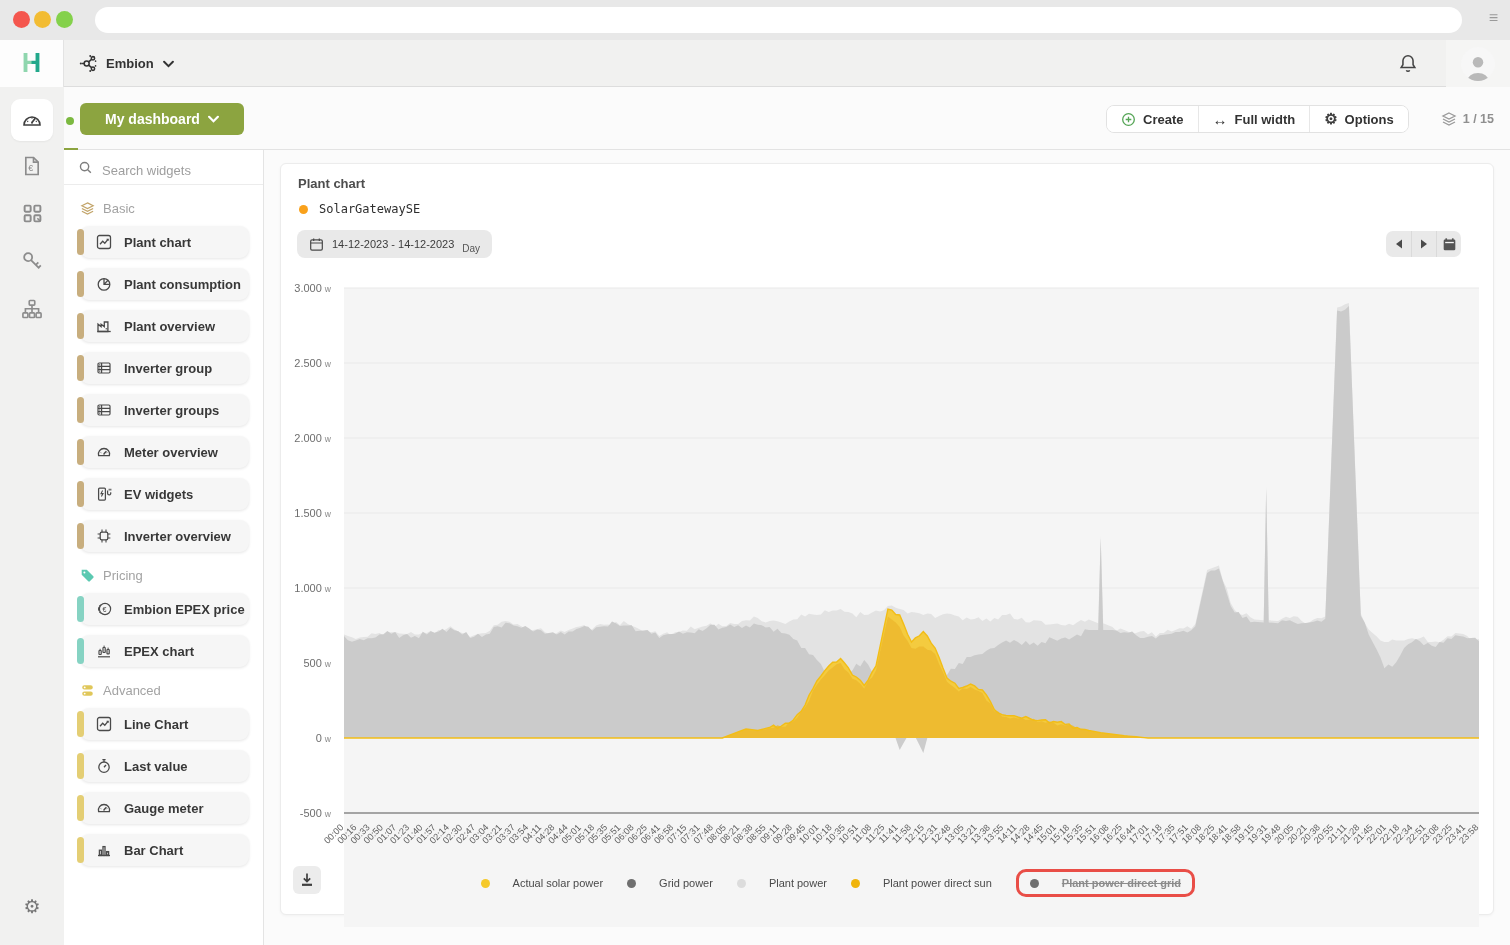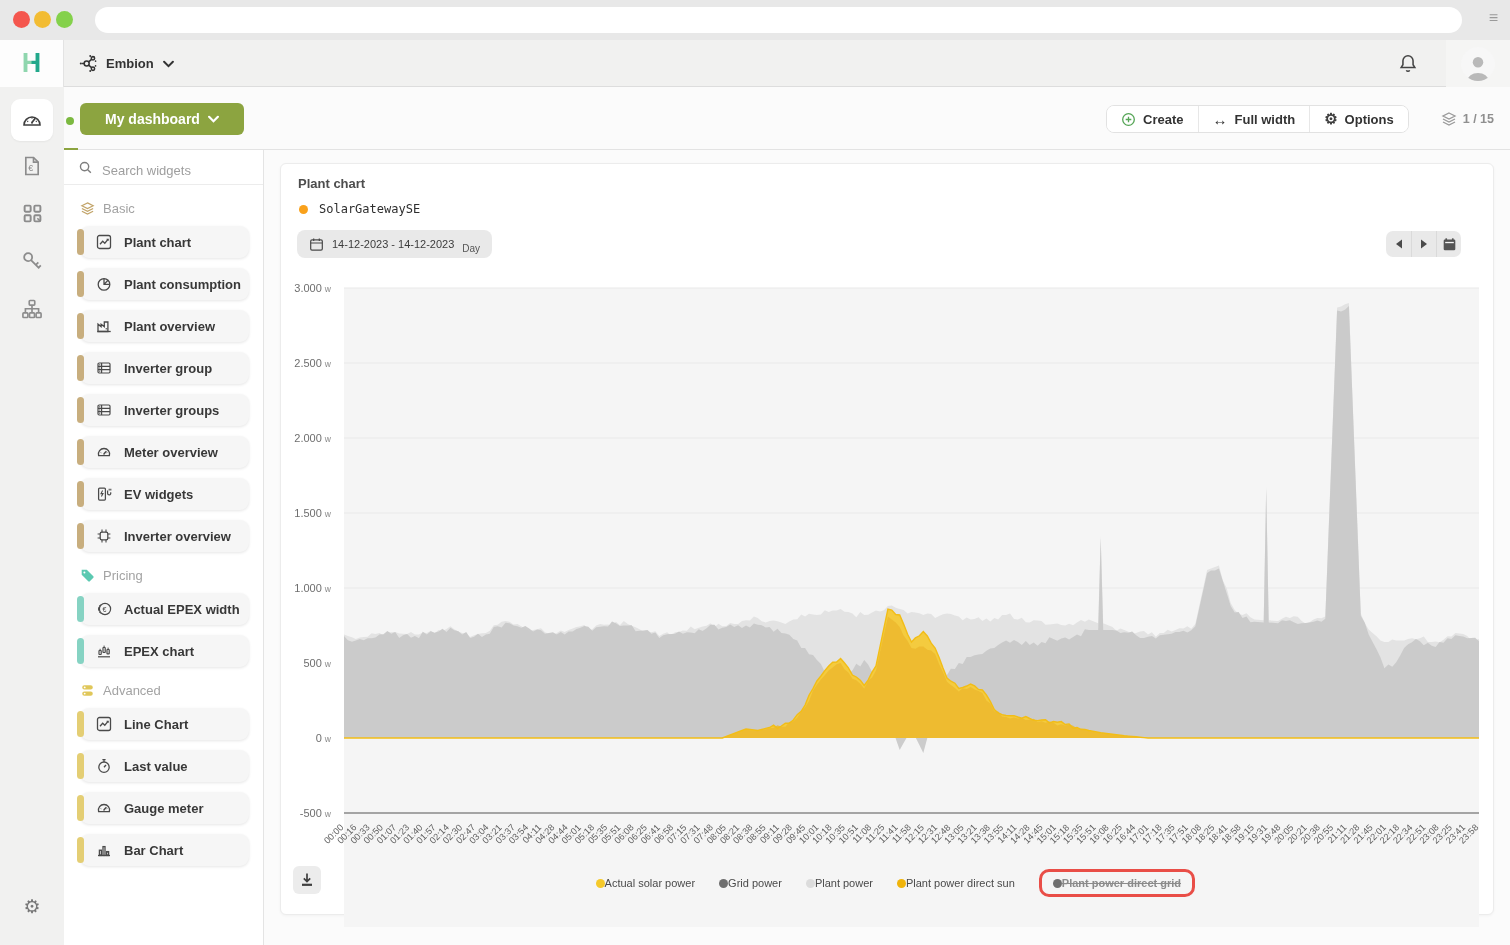"Actual EPEX width" span.w-label { text: Actual EPEX width -> Embion EPEX price }
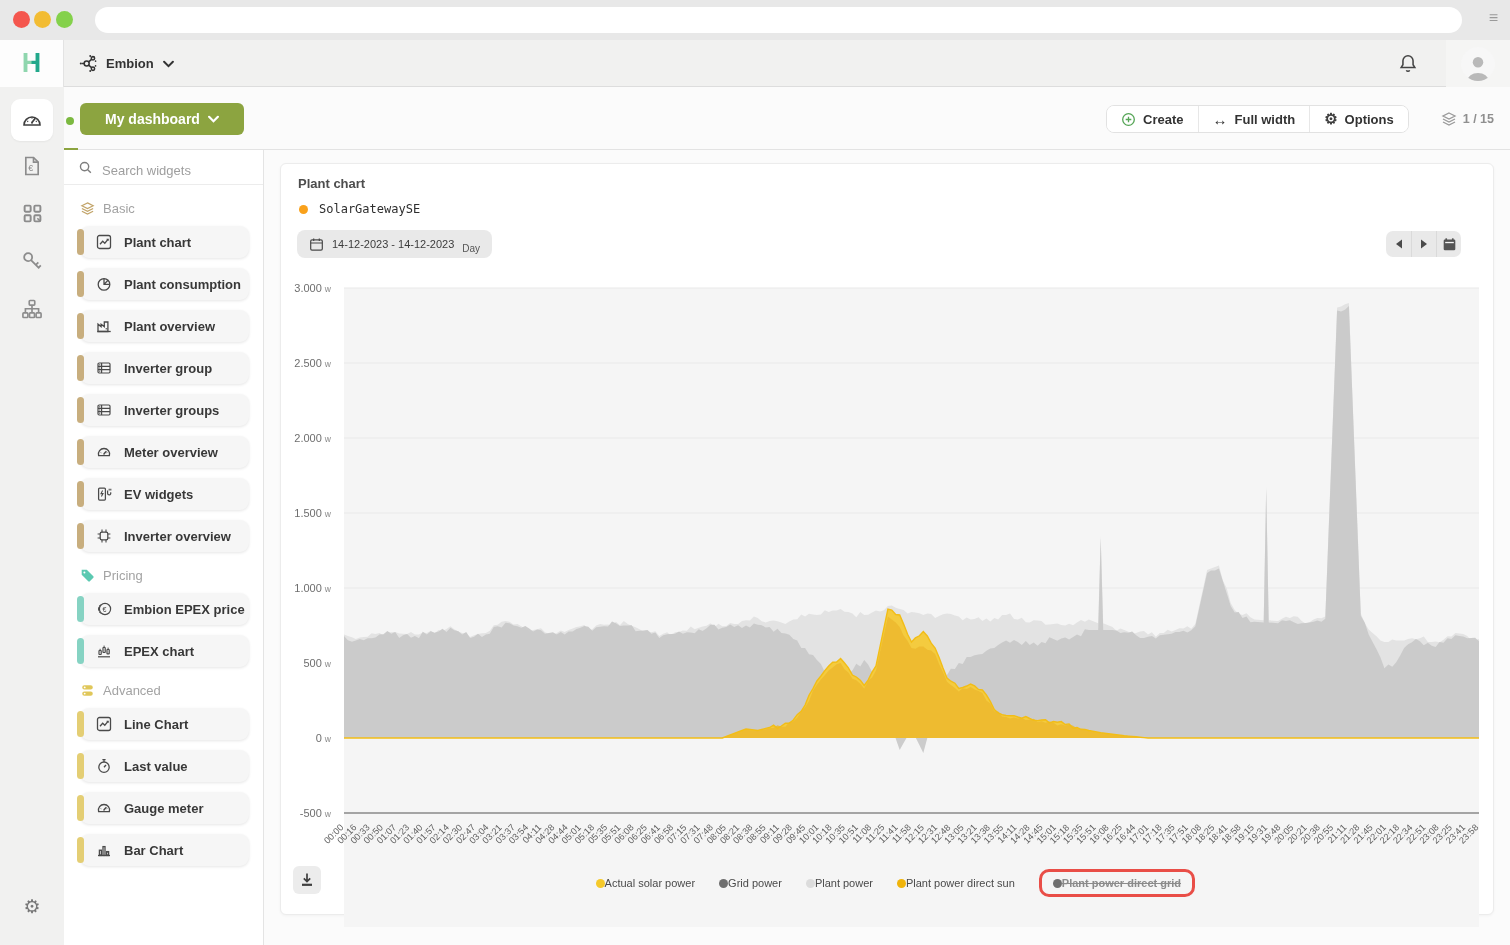"Actual solar power" .legend-item { gap: 0 -> 23px }
